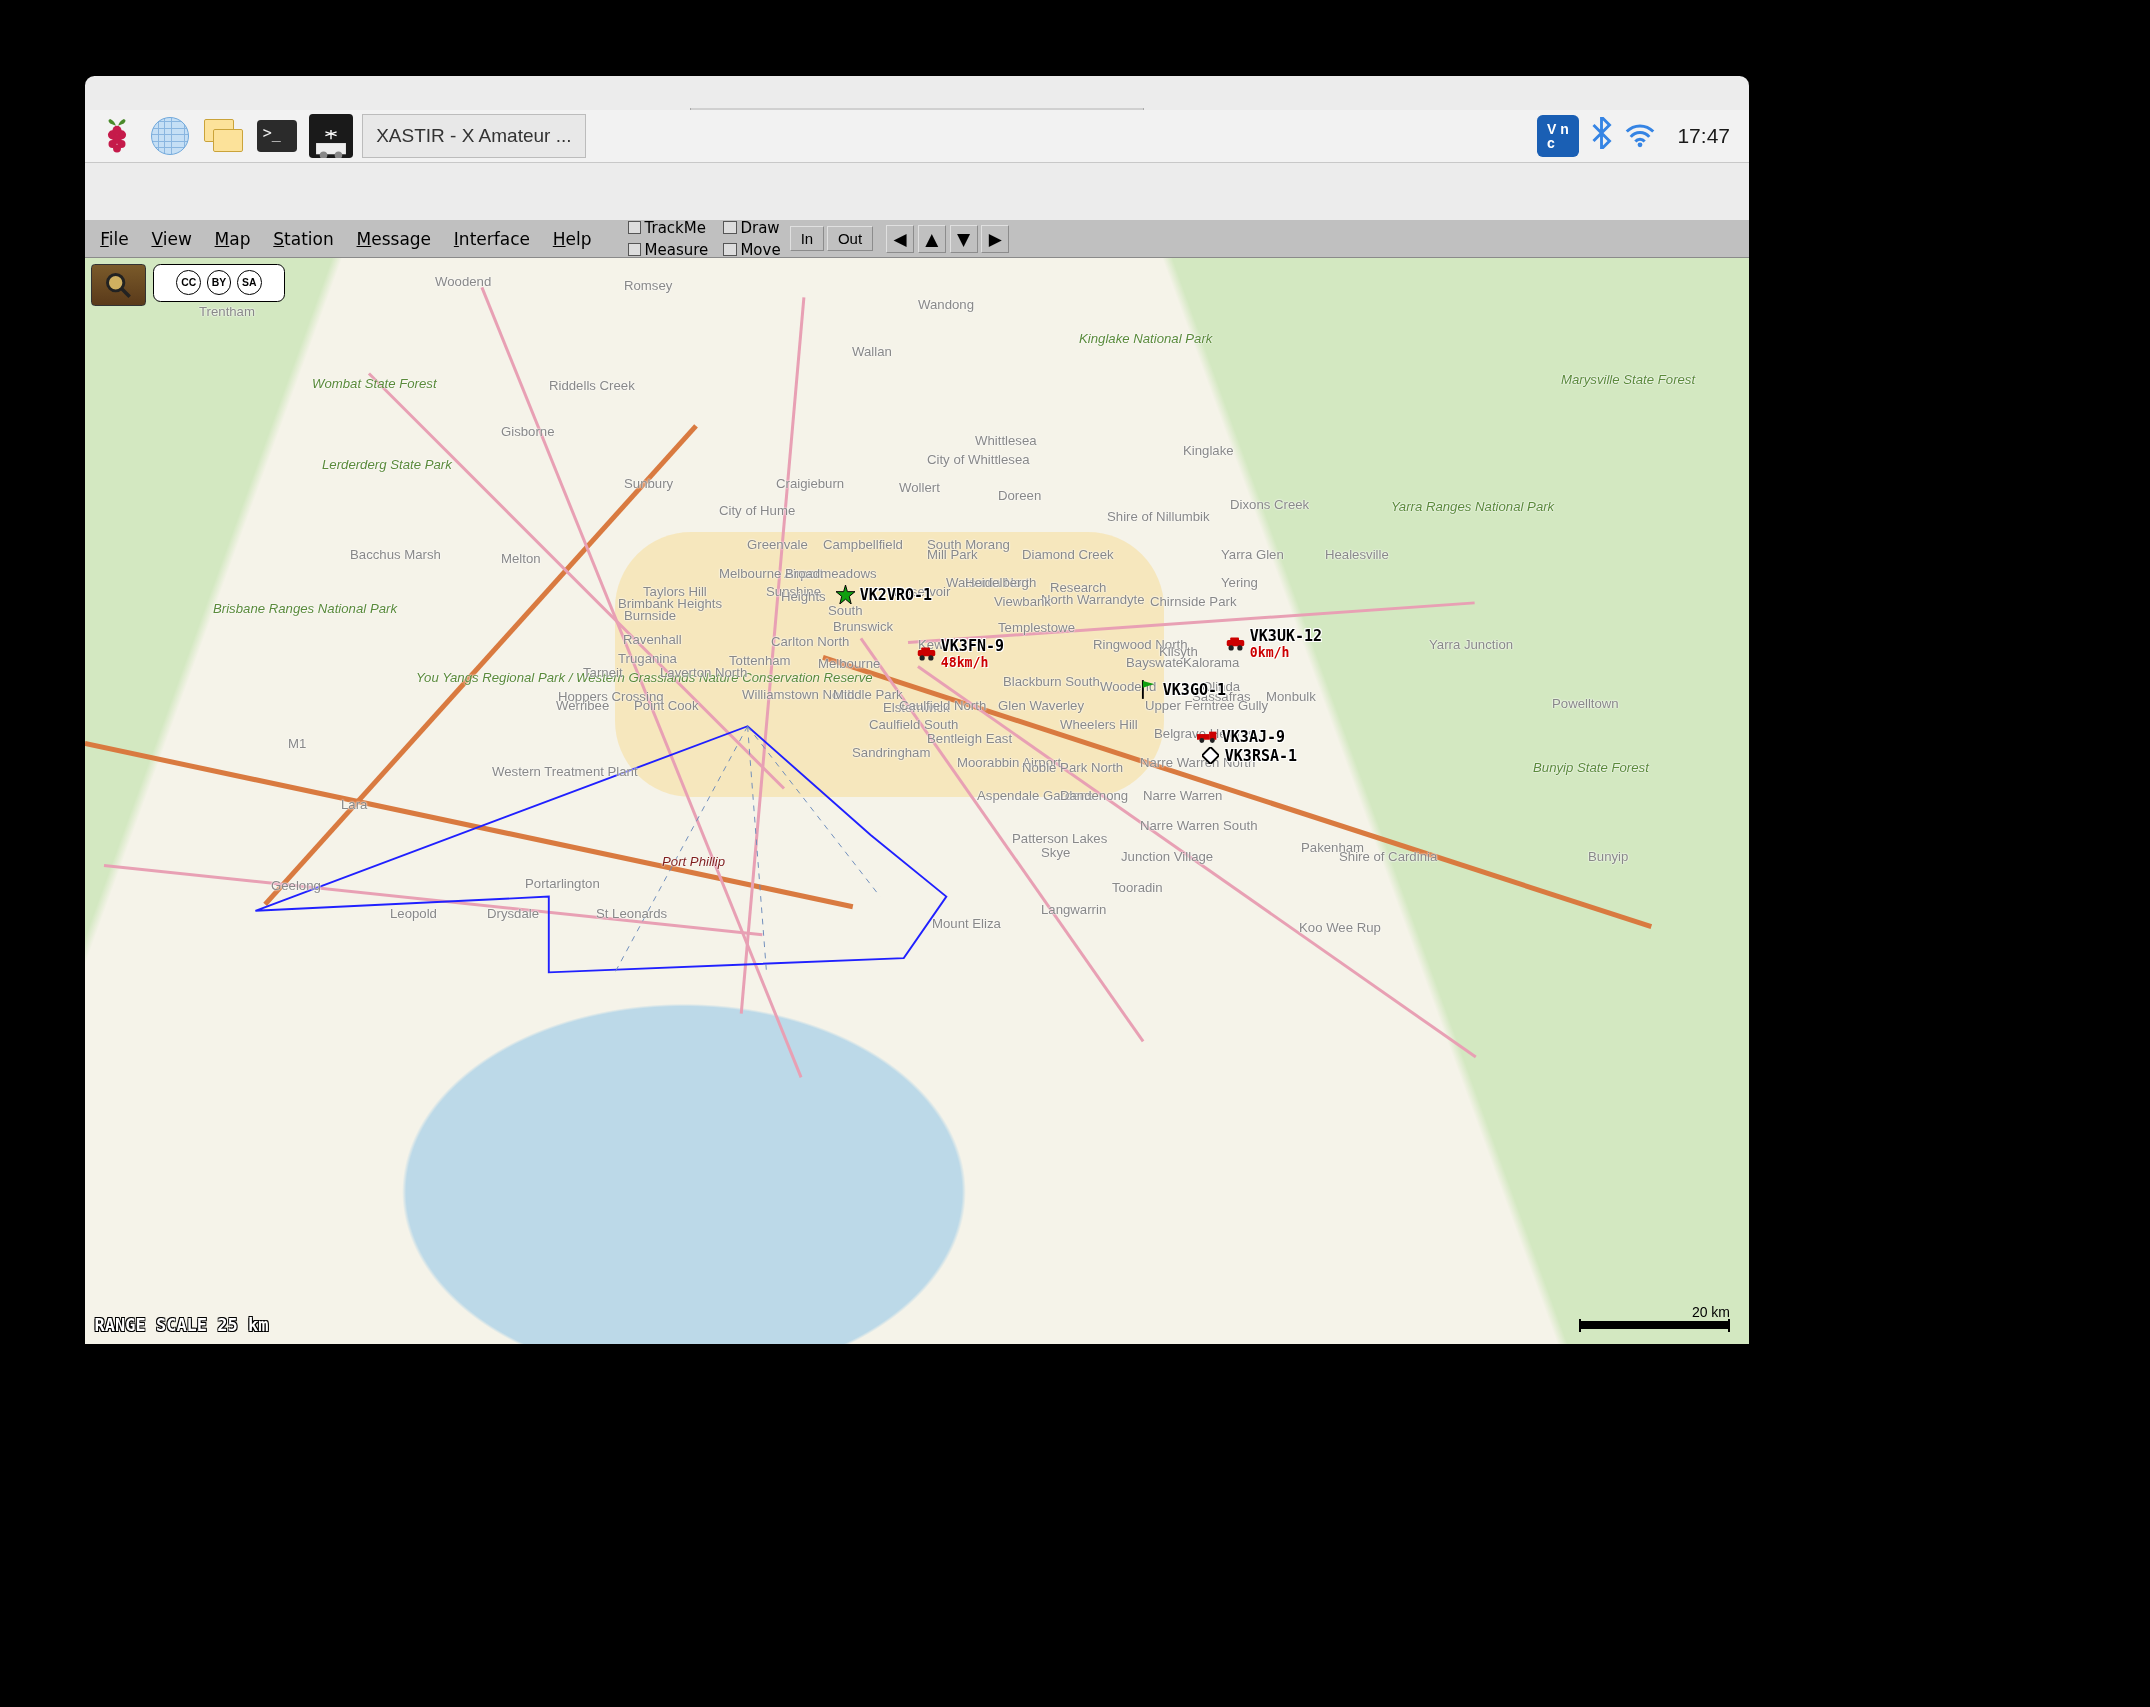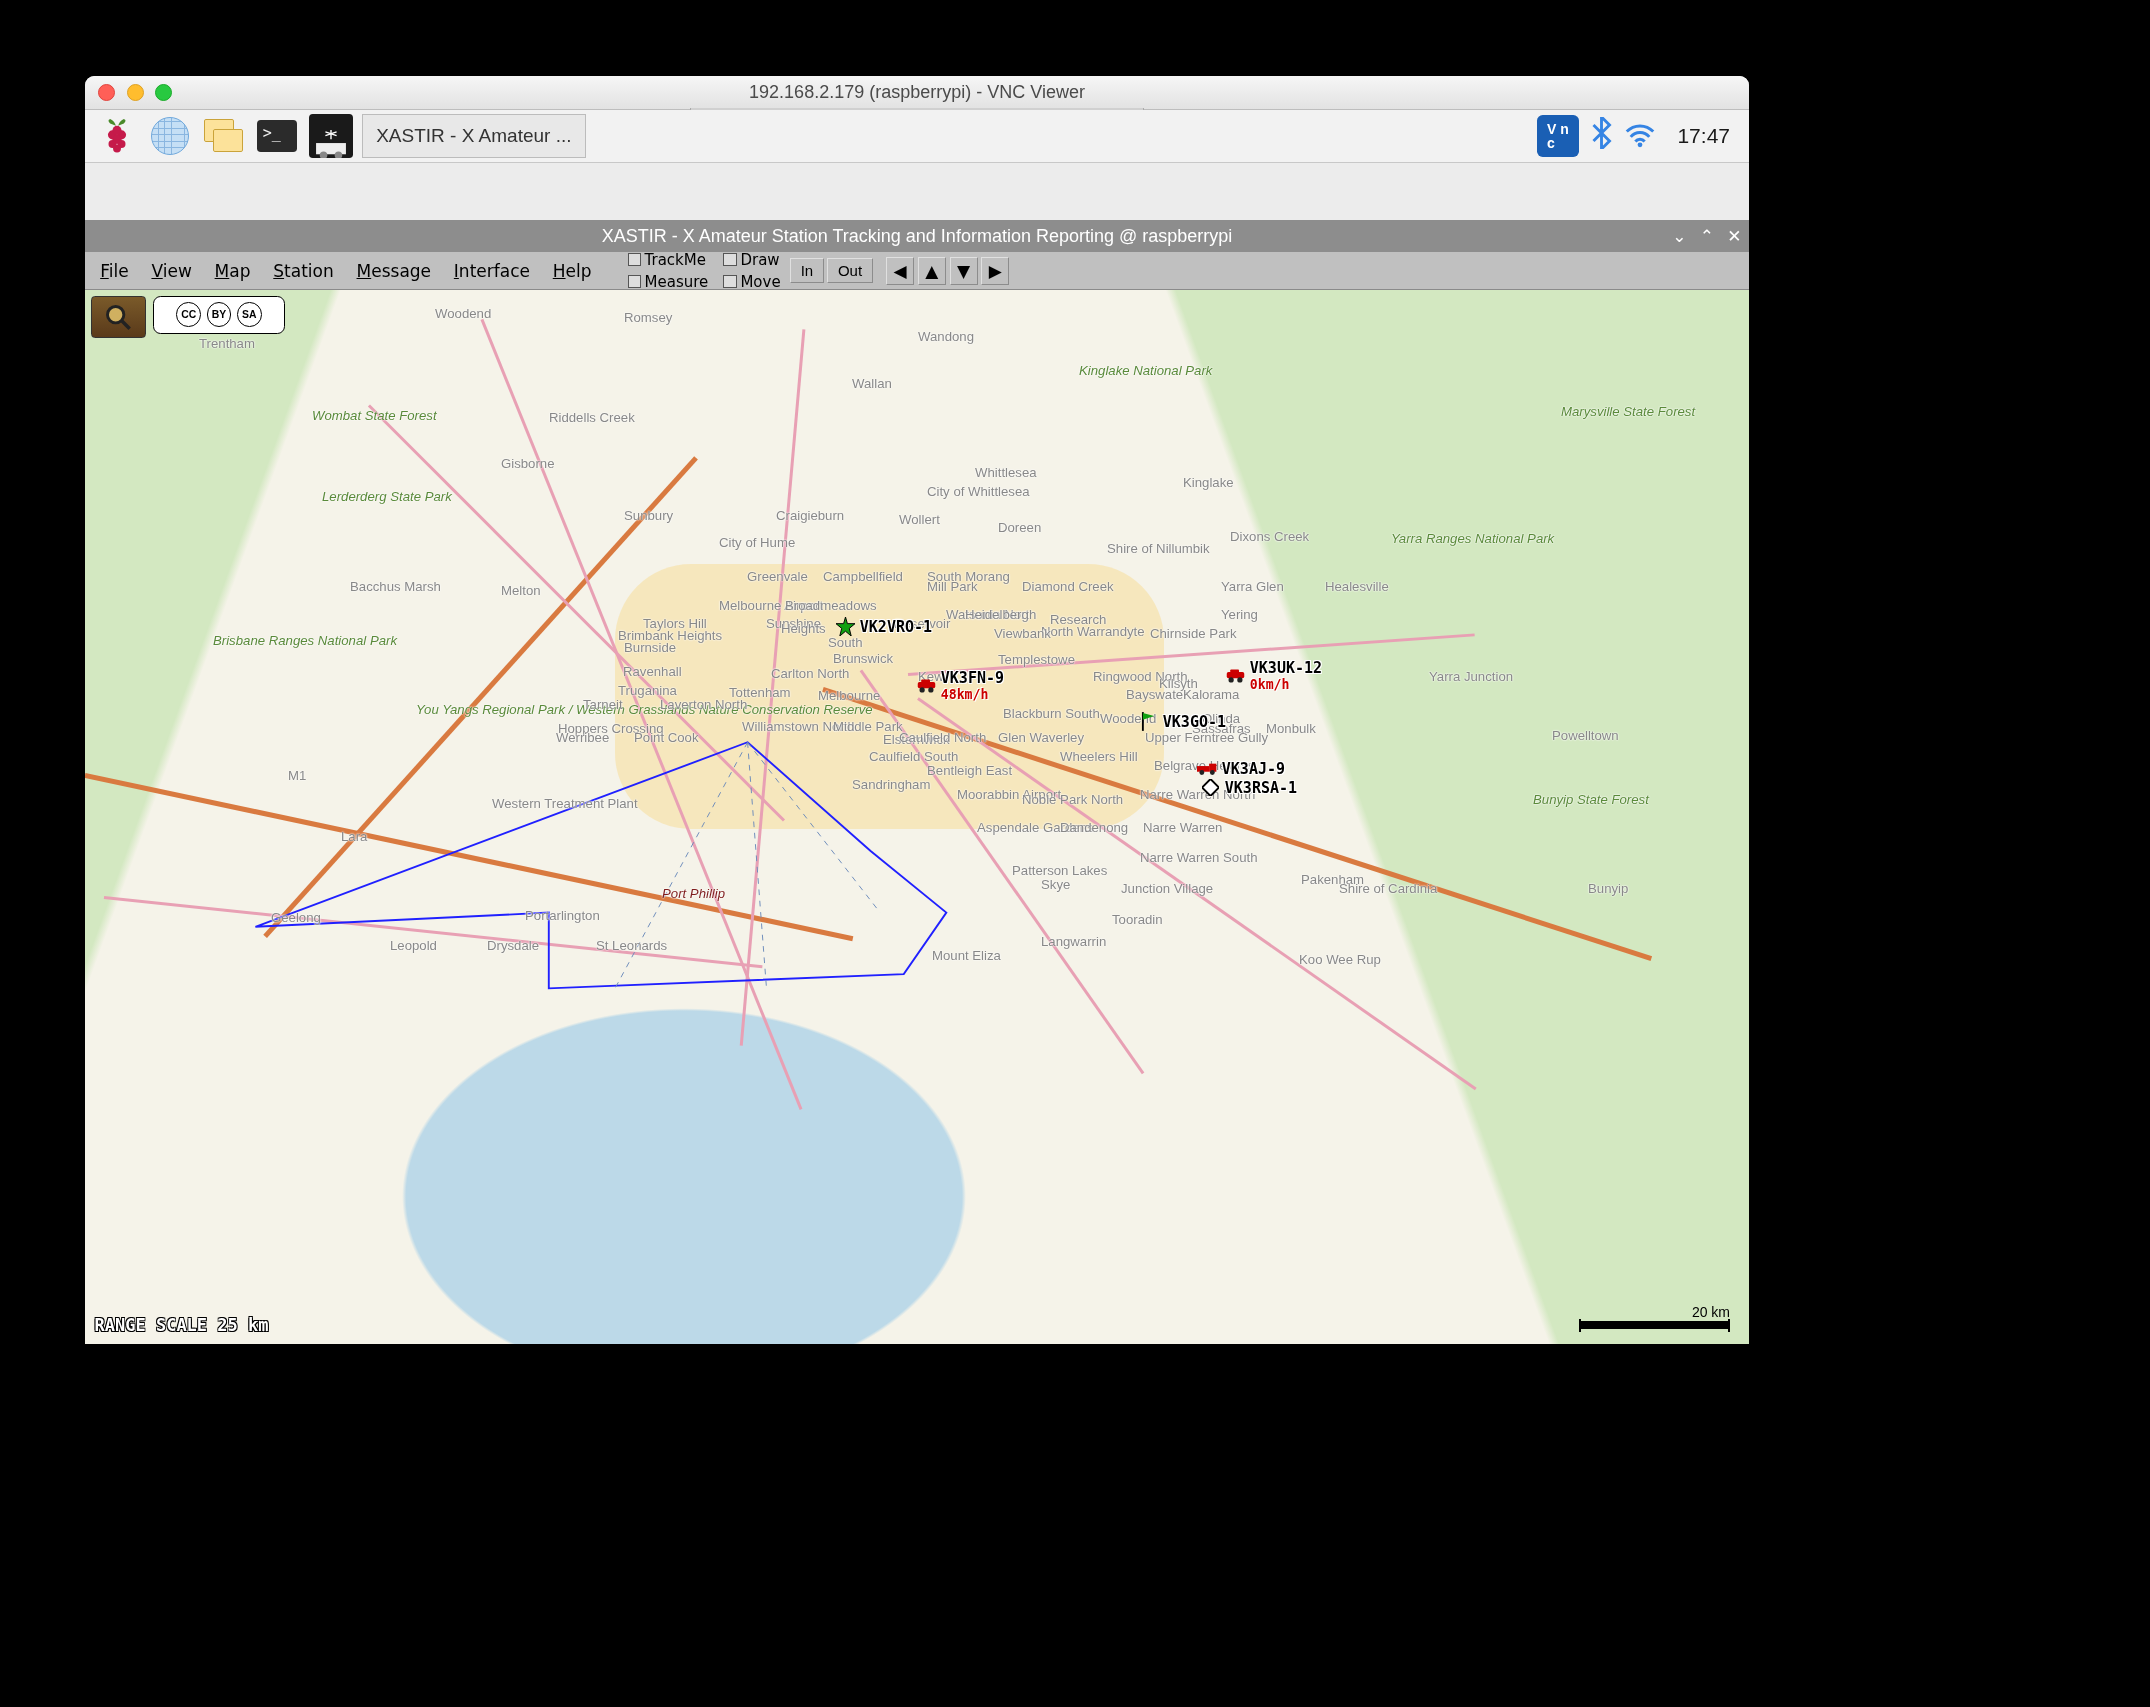"192.168.2.179 (raspberrypi) - VNC Viewer" div.mac-titlebar { html: <div> <div> <span></span> <span></span> <span></span> </div> <div>192.168.2.179 (raspberrypi) - VNC Viewer</div> </div> -> none }
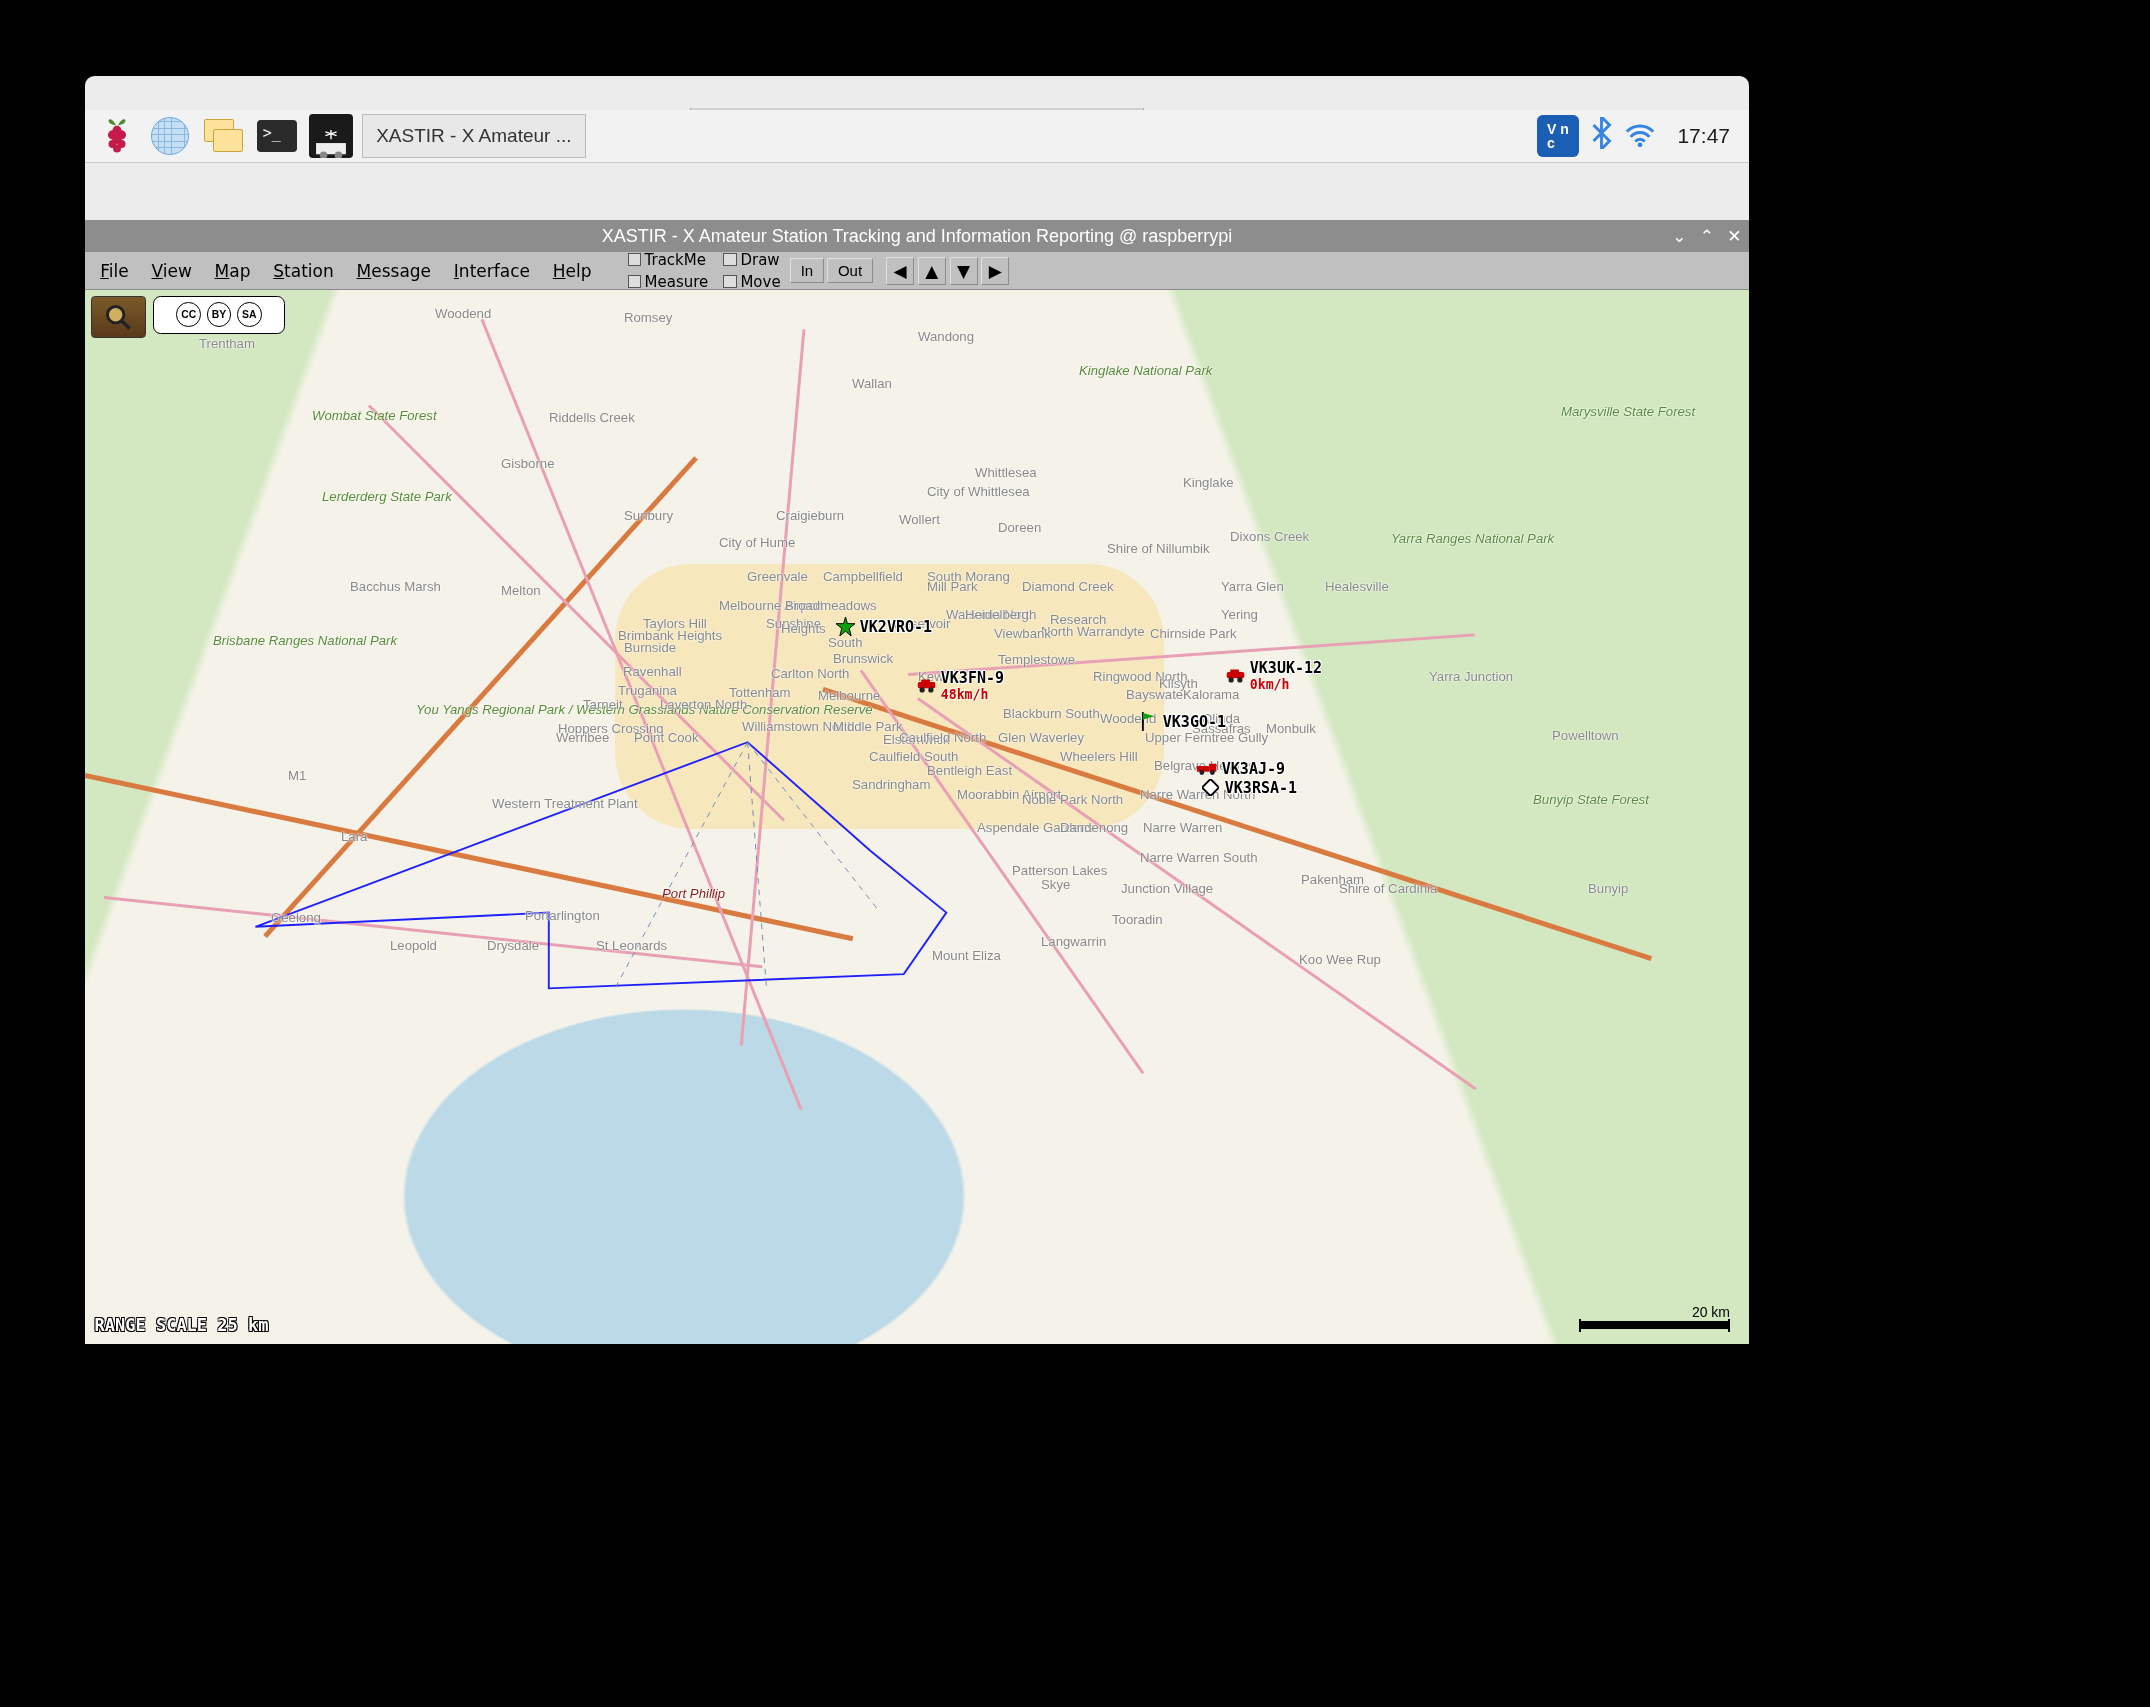"XASTIR - X Amateur Station" div.app-titlebar { html: <div> <span>XASTIR - X Amateur Station Tracking and Information Reporting @ raspberrypi</span> <div> <span>⌄</span> <span>⌃</span> <span>✕</span> </div> </div> -> none }
